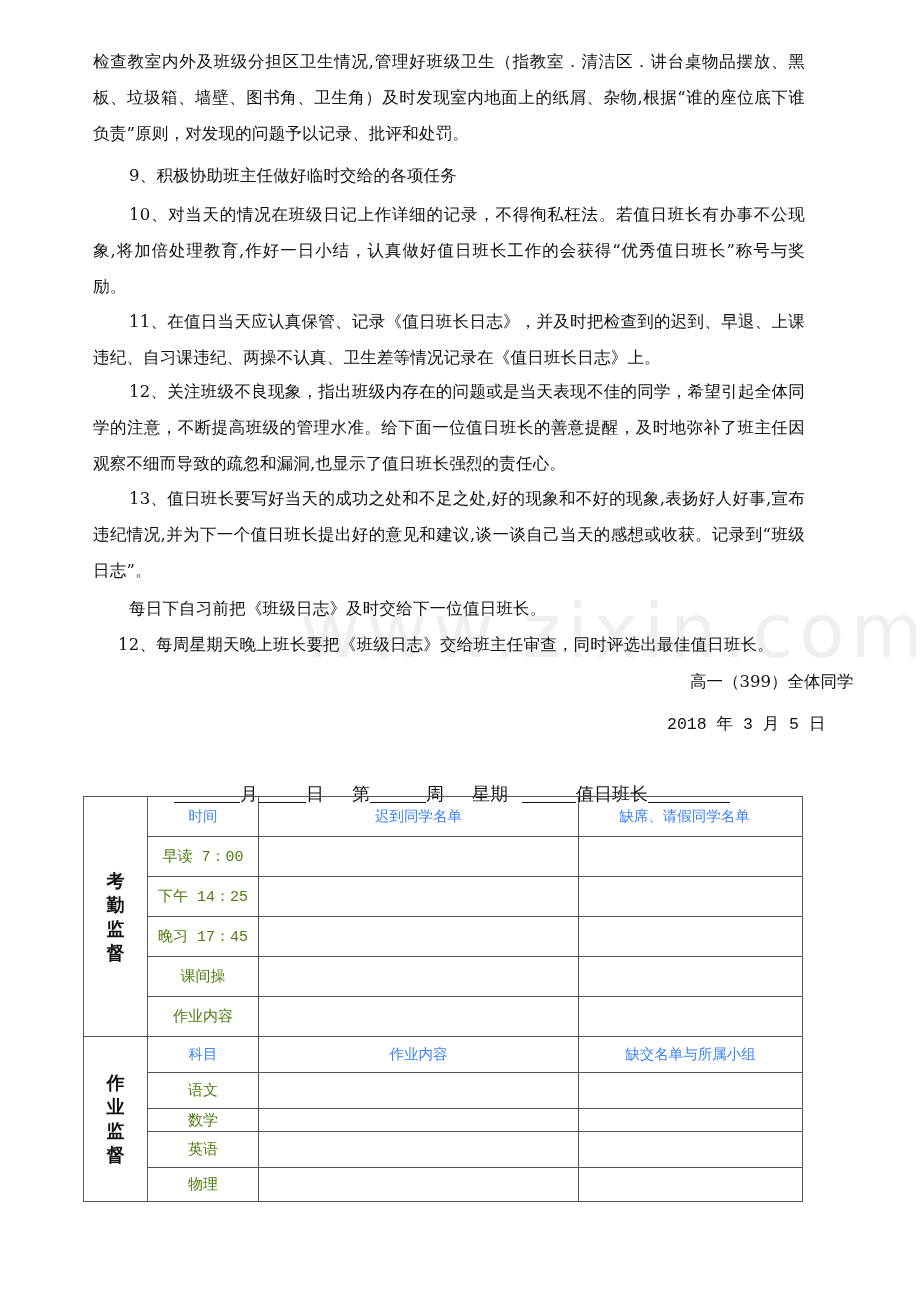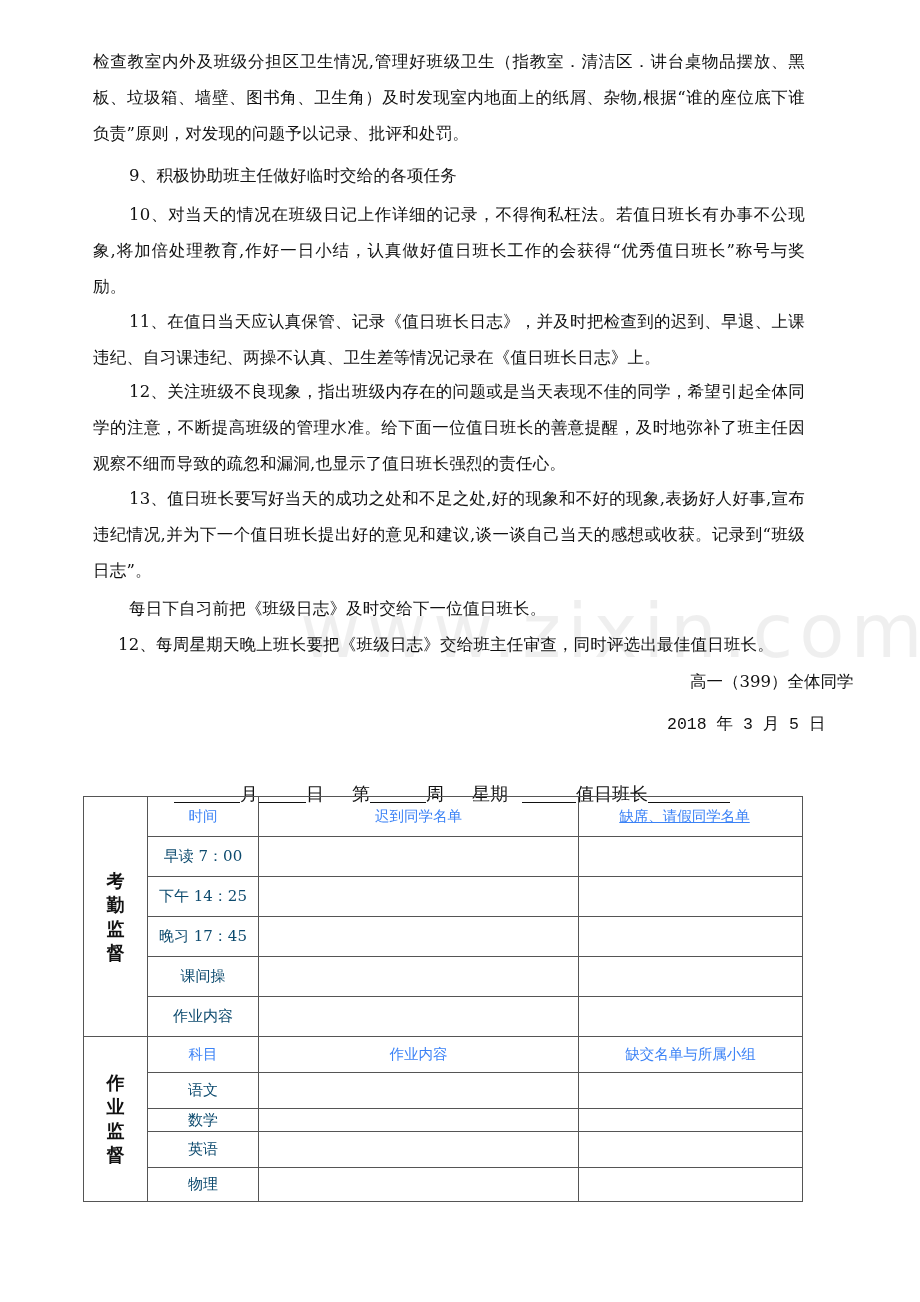"缺席、请假同学名单" .right-hd { text-decoration: underline -> none }
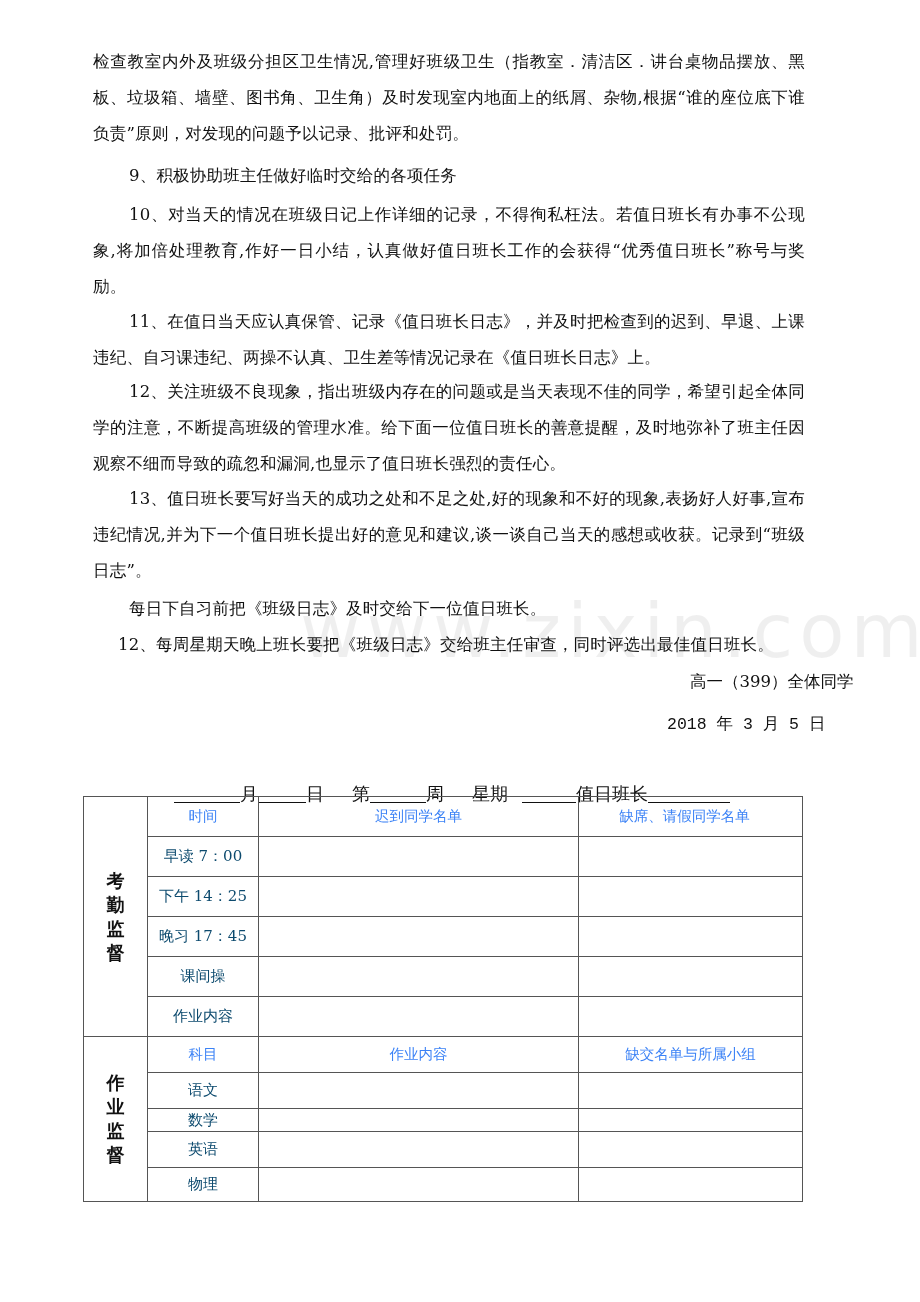"早读 7：00" table.log .cell-text { color: #0c4a6e -> #4d7c0f; font-family: none -> Liberation Mono, monospace }
